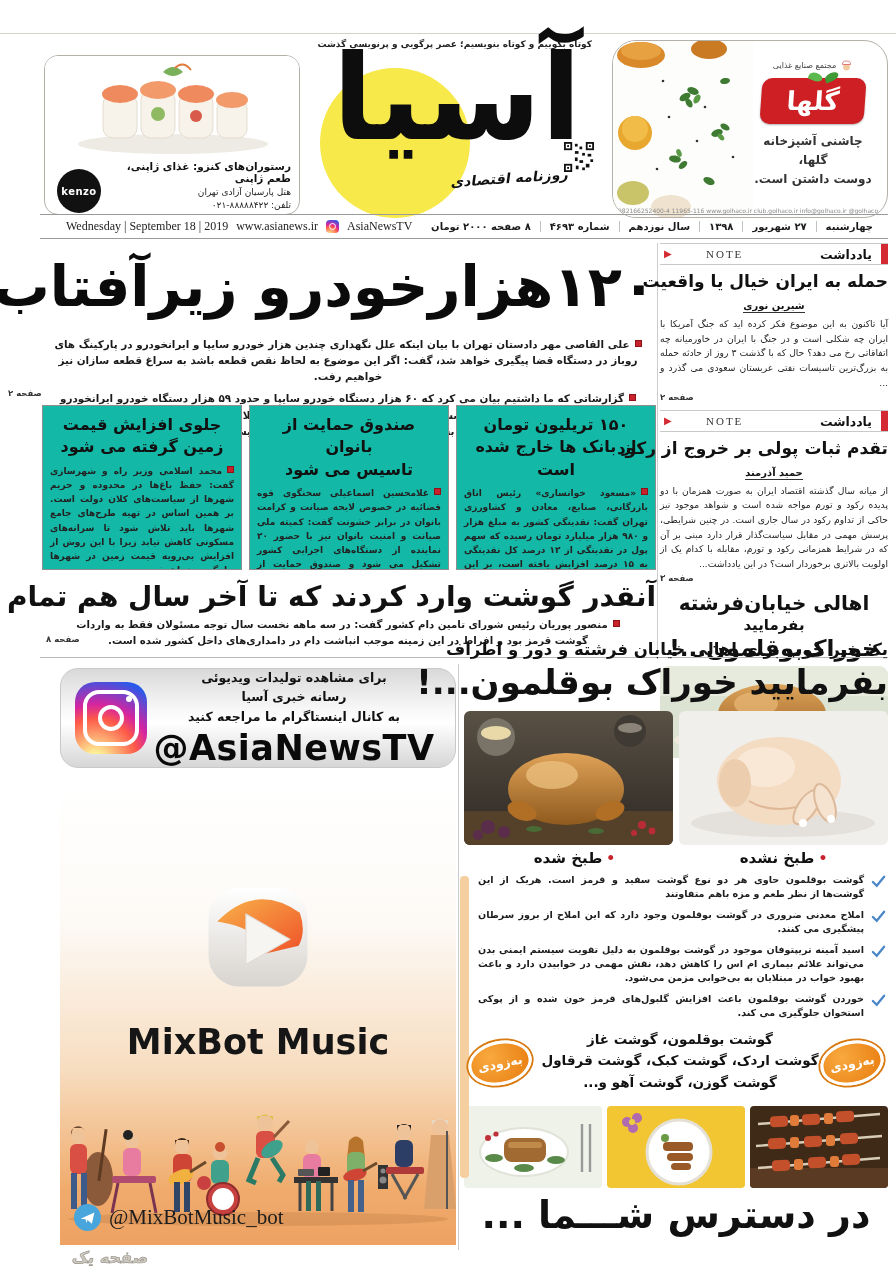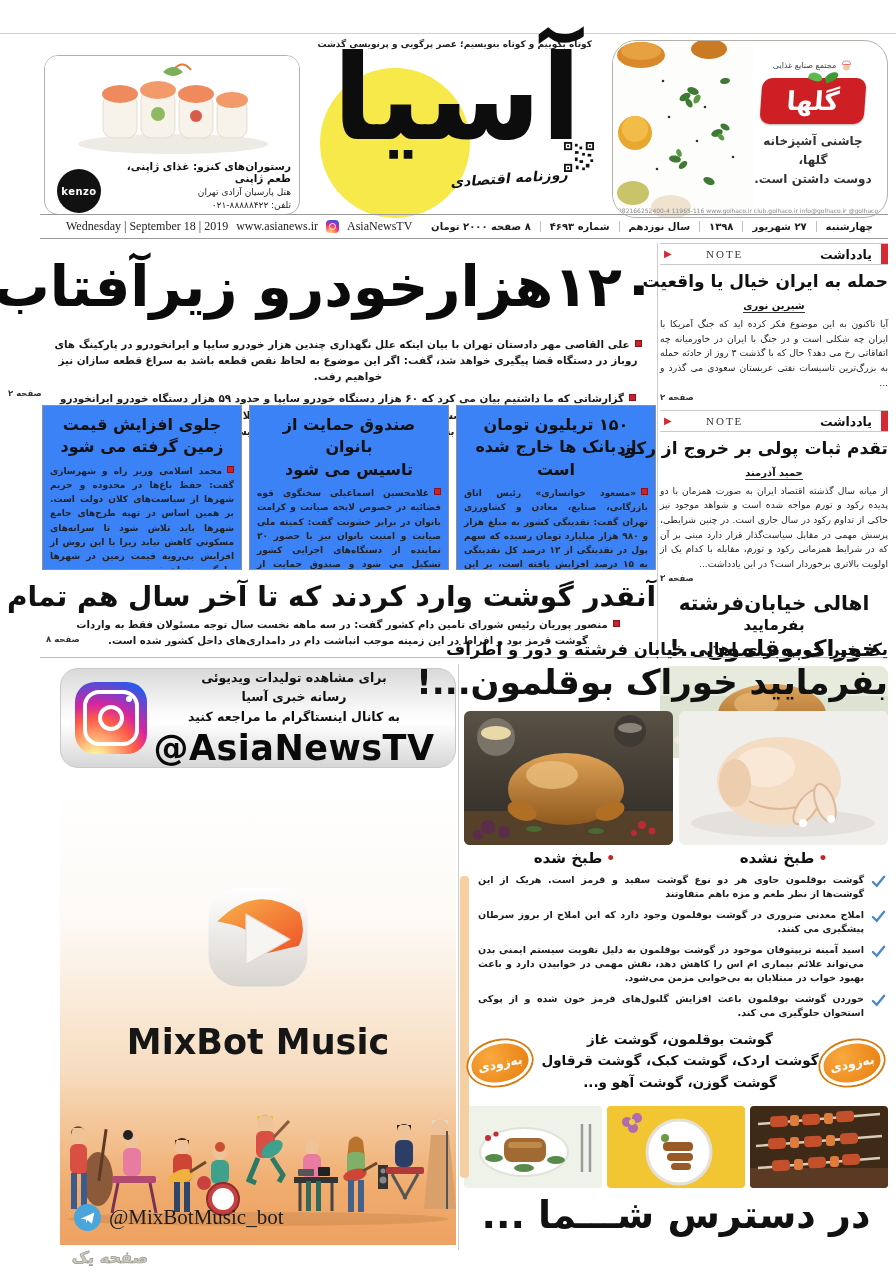"جلوی افزایش قیمت" .box { background: #3b82f6 -> #14b8a6 }
